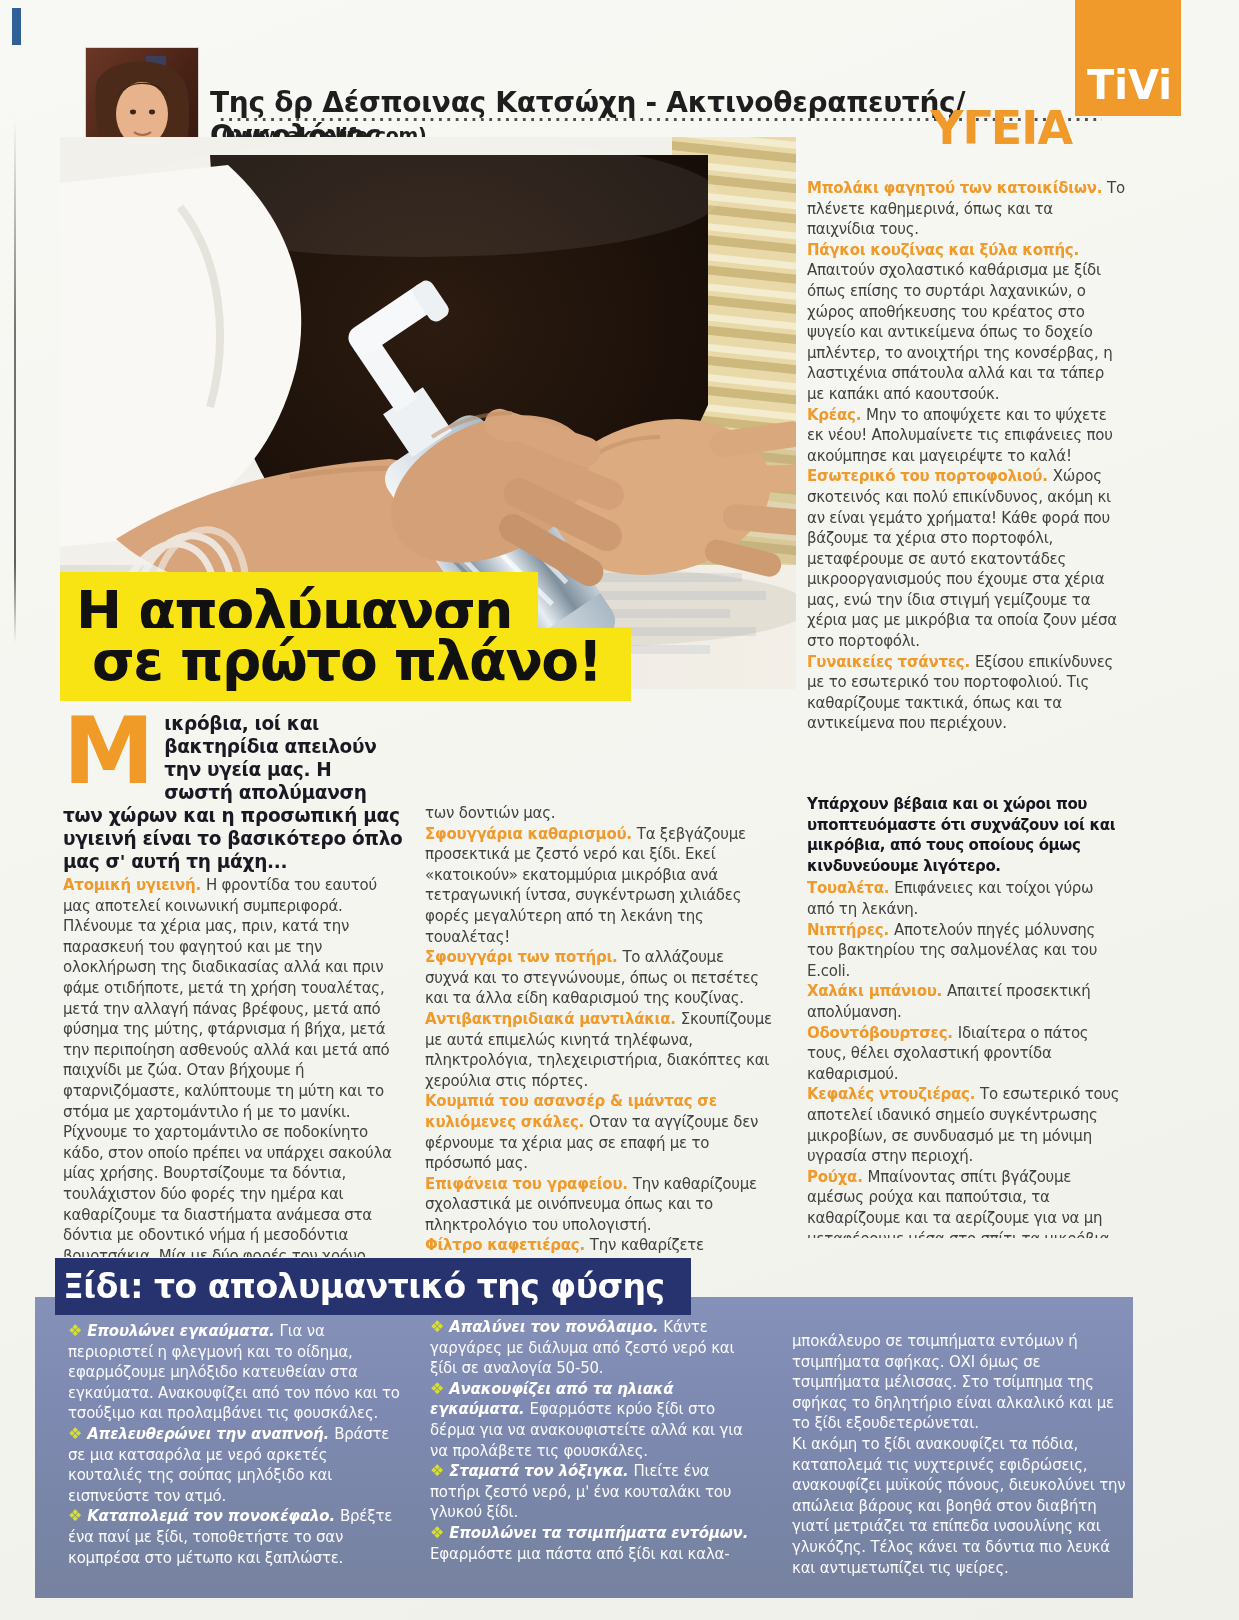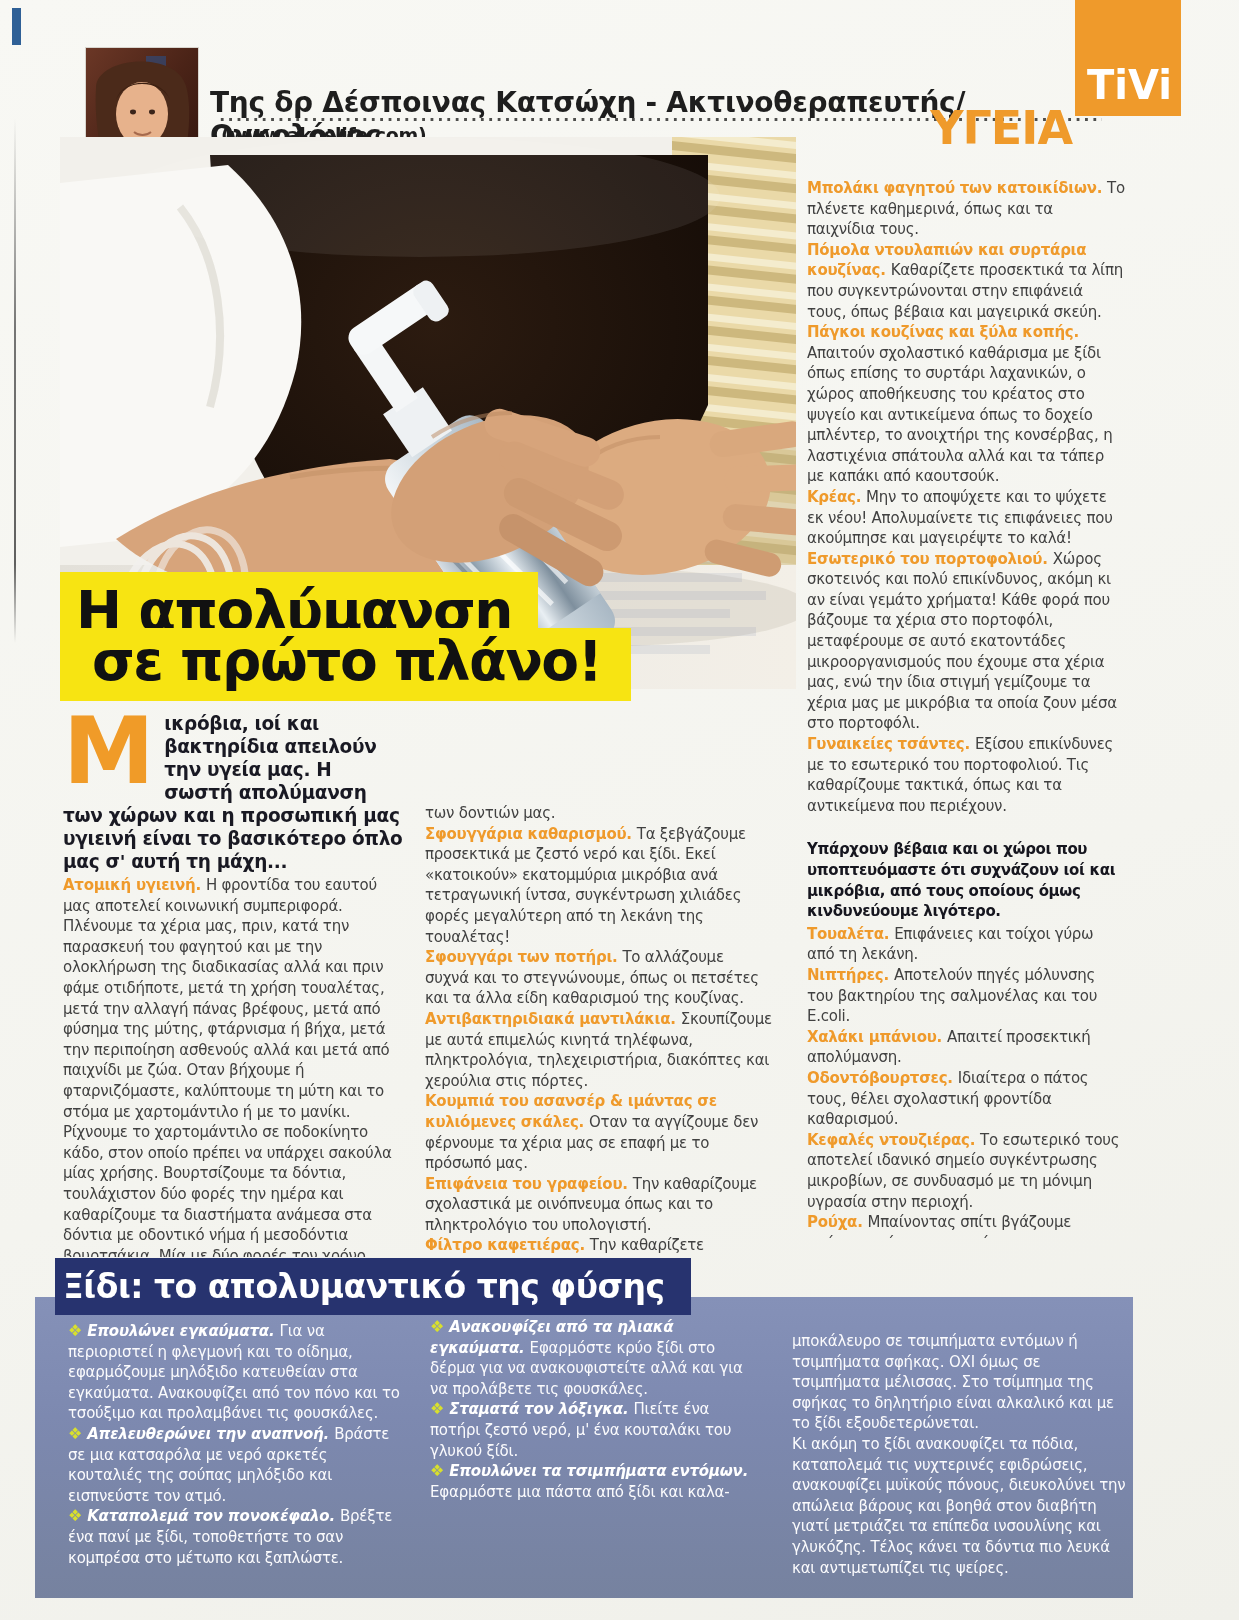"Πόμολα ντουλαπιών και συρτάρια κουζίνας." p.entry { html: <p><b>Πόμολα ντουλαπιών και συρτάρια κουζίνας. </b><span>Καθαρίζετε προσεκτικά τα λίπη που συγκεντρώνονται στην επιφάνειά τους, όπως βέβαια και μαγειρικά σκεύη.</span></p> -> none }
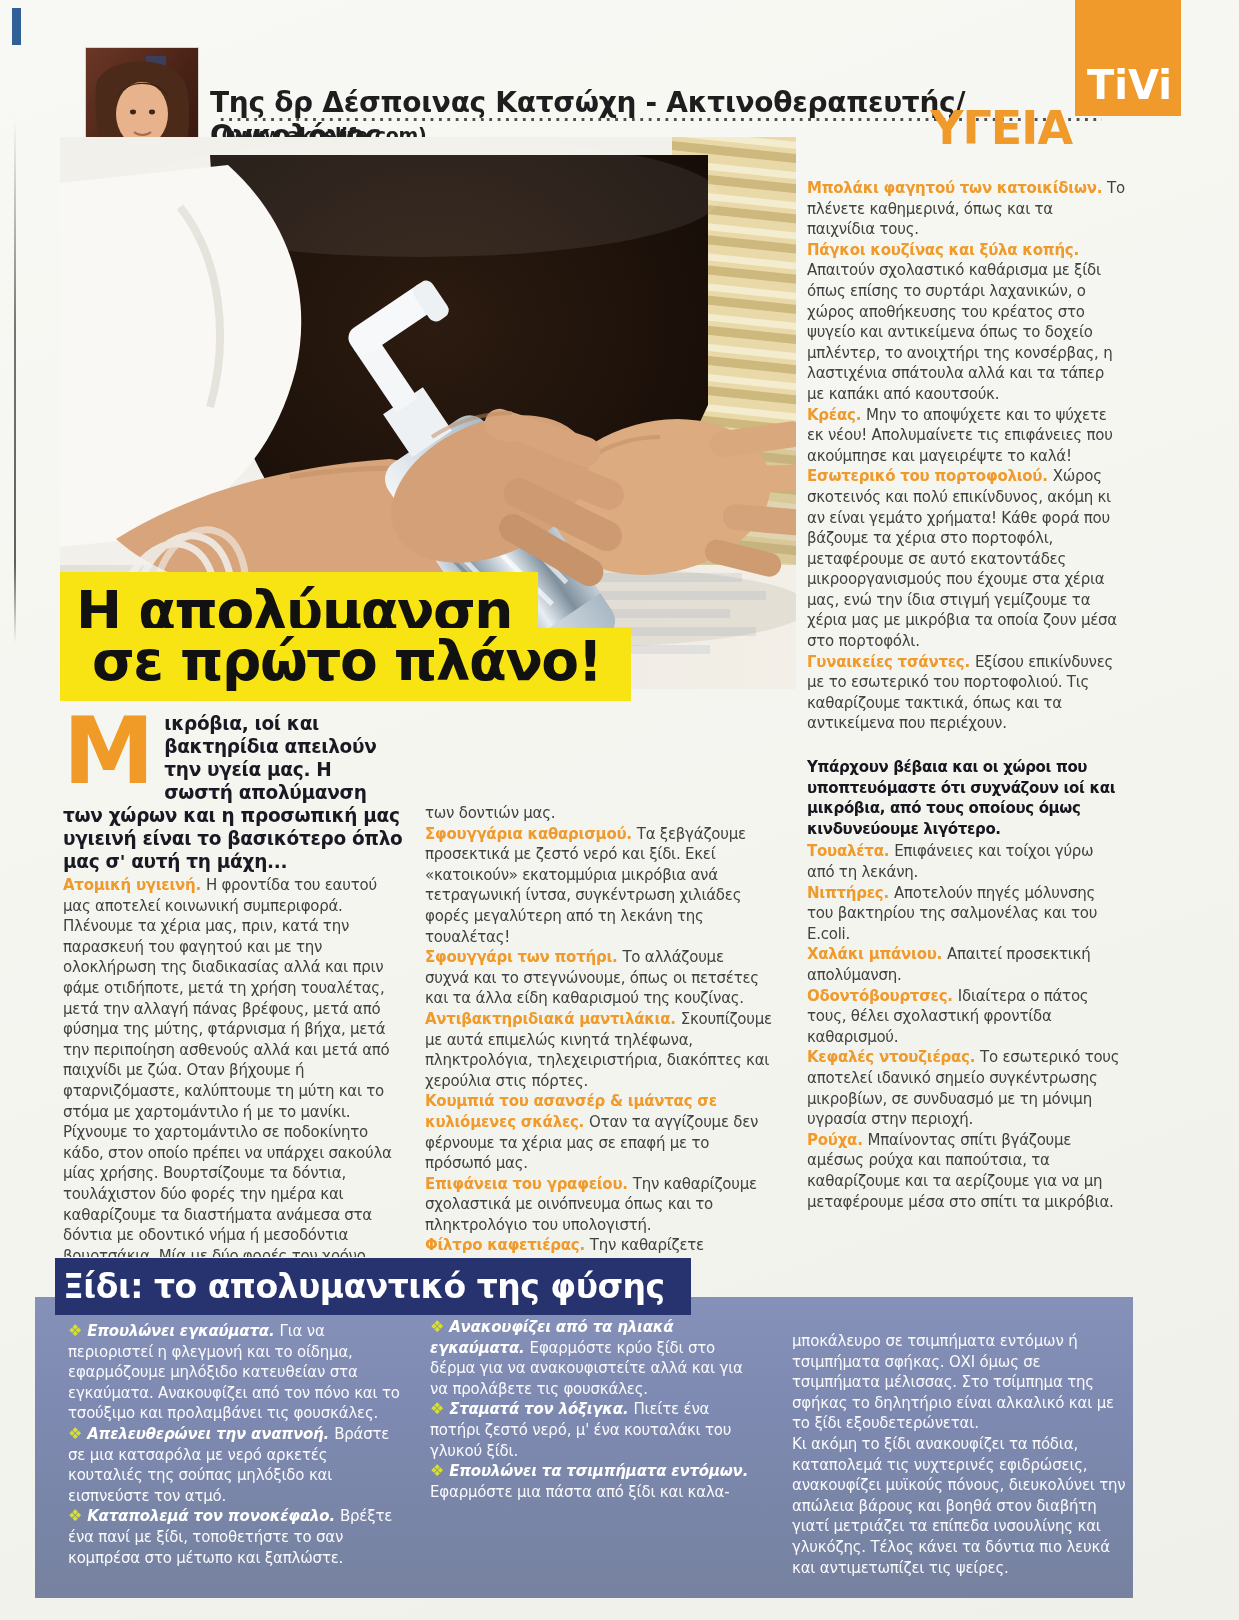"Υπάρχουν βέβαια και οι χώροι" .bold-para { margin-top: 23px -> 60px }
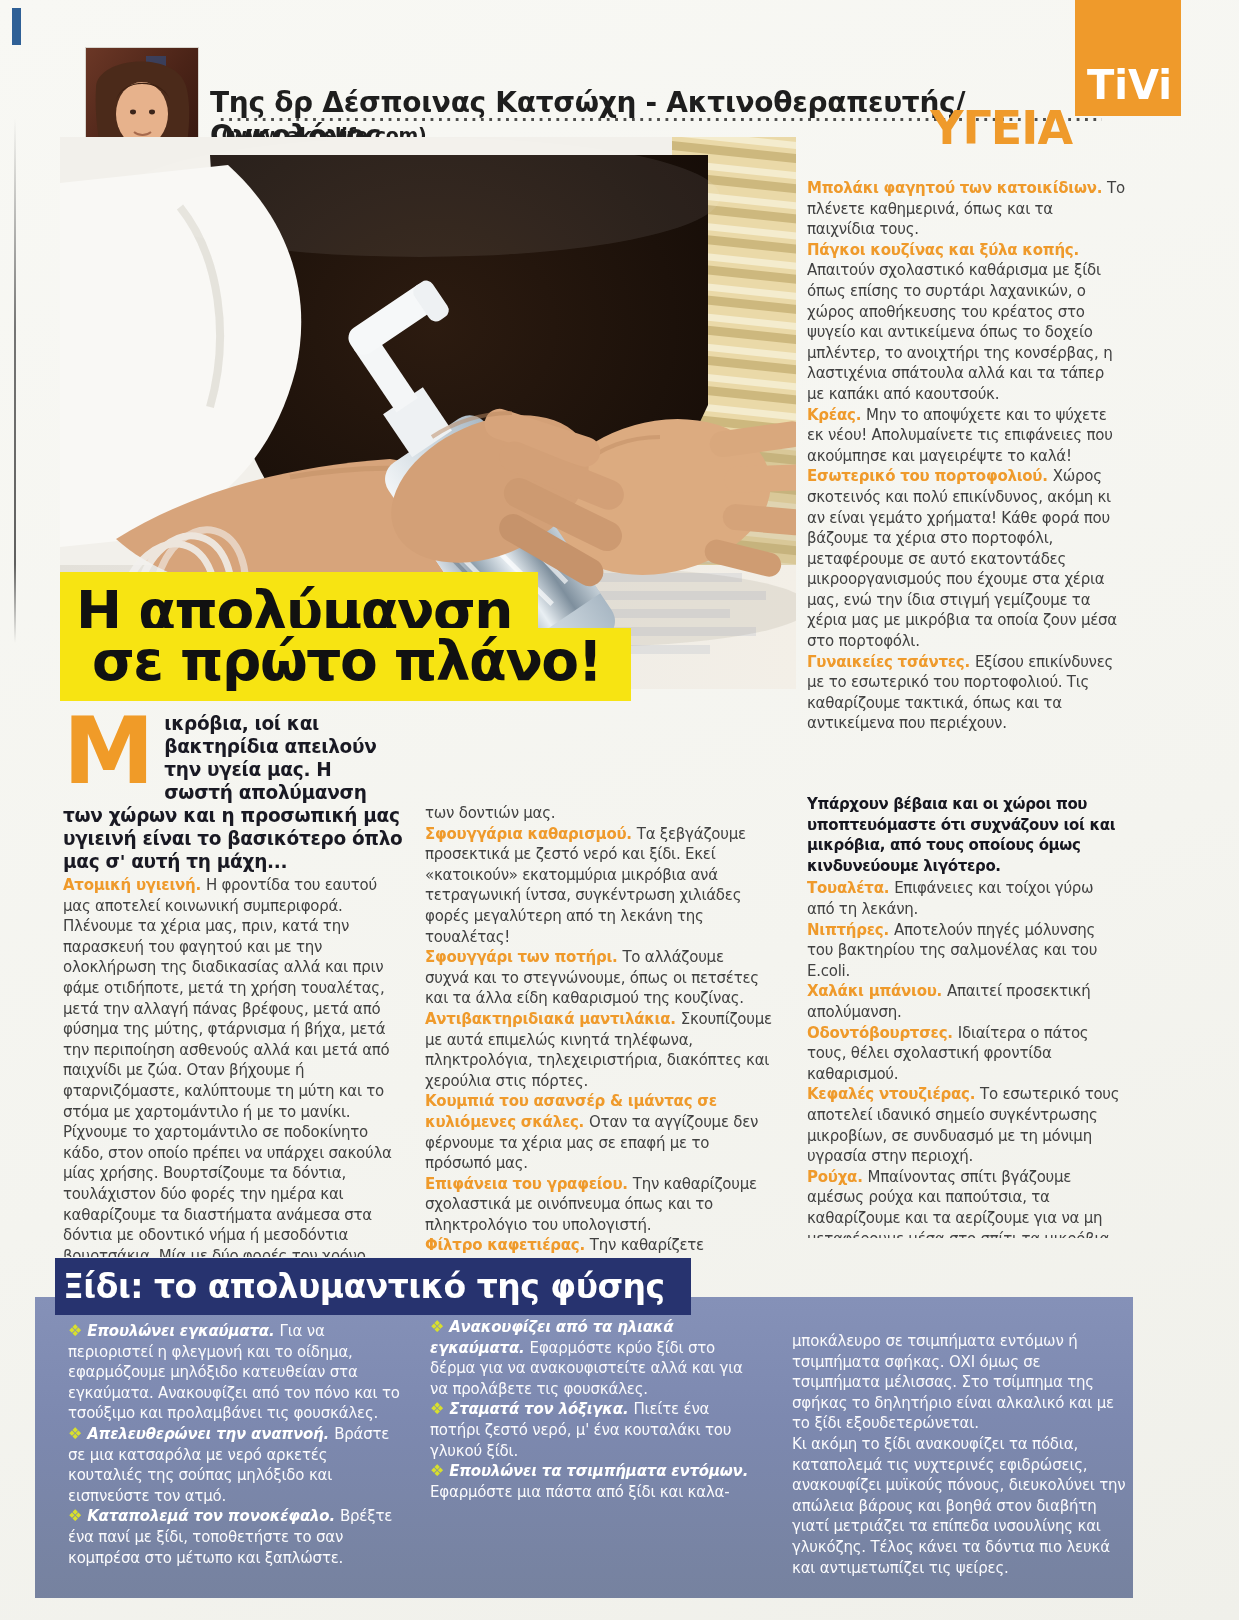"❖ Απαλύνει τον πονόλαιμο. Κάντε" p.entry { html: none -> <p><span>❖</span><b>Απαλύνει τον πονόλαιμο. </b><span>Κάντε γαργάρες με διάλυμα από ζεστό νερό και ξίδι σε αναλογία 50-50.</span></p> }
